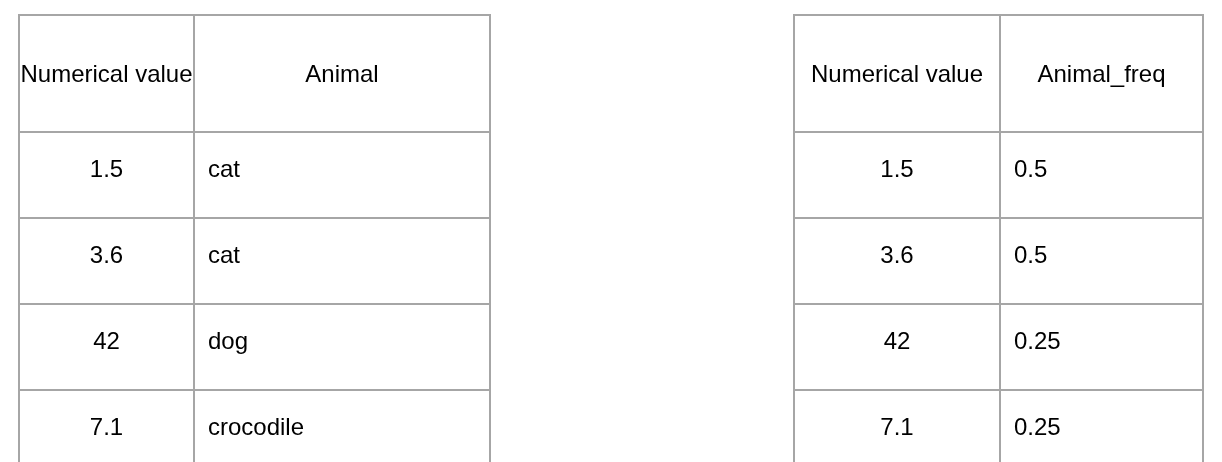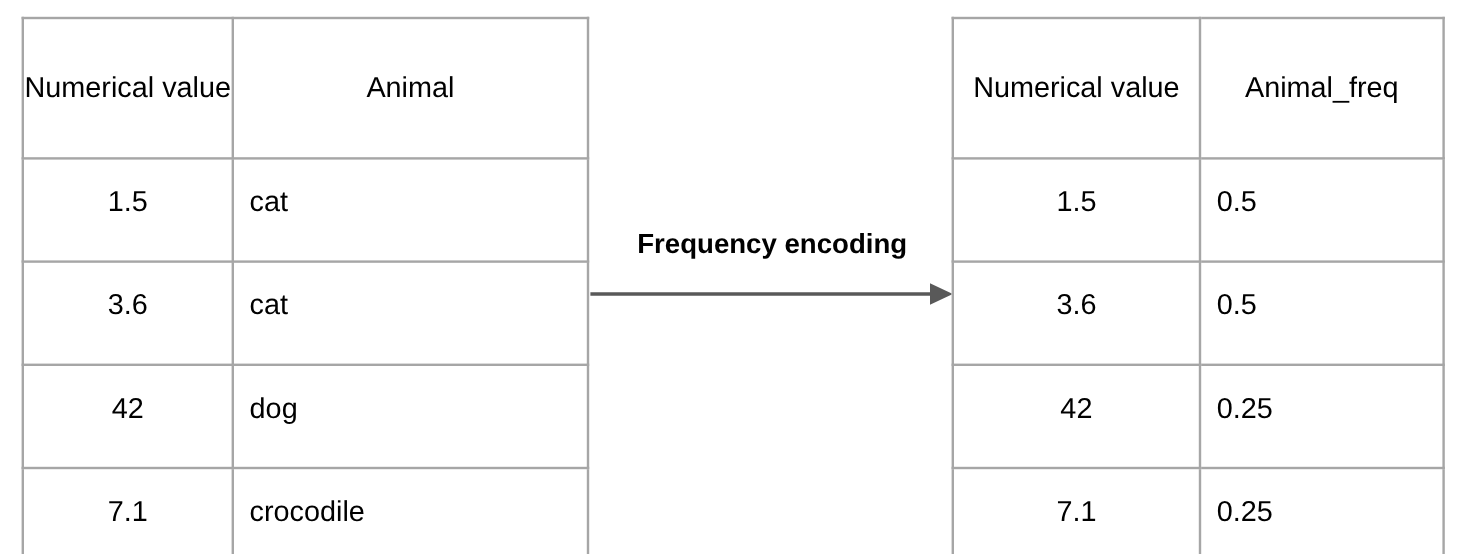"Frequency encoding" div { html: <div> <div>Frequency encoding</div> <svg> <line></line> <polygon></polygon> </svg> </div> -> none }
